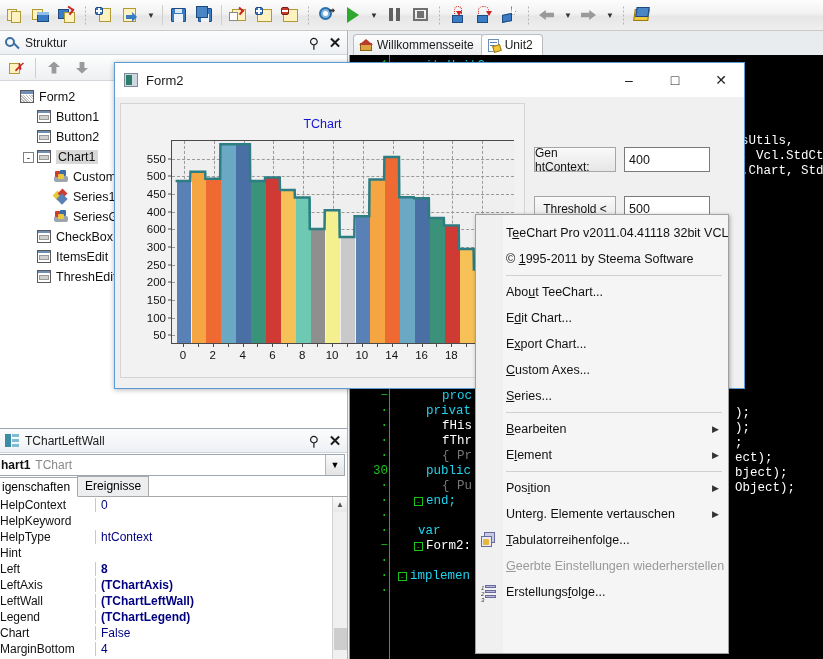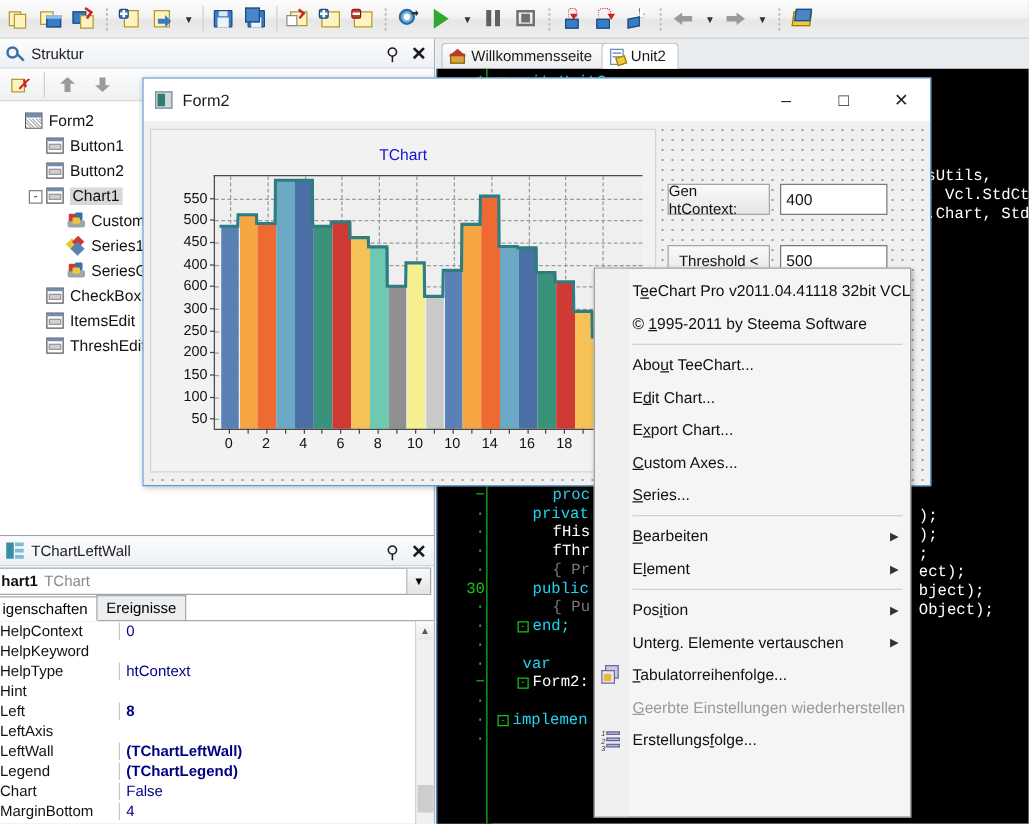"(TChartAxis)" div.ip-val { html: none -> <div>(TChartAxis)</div> }
